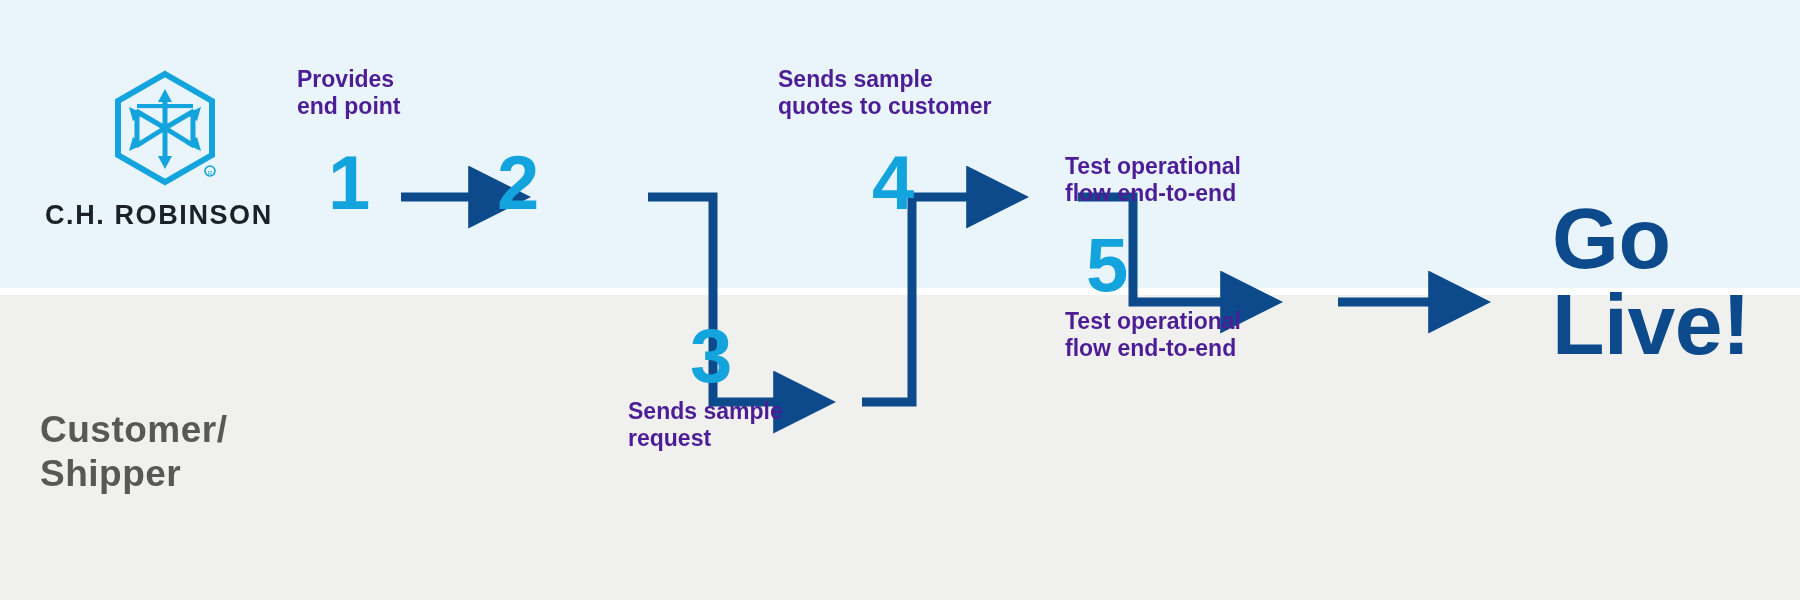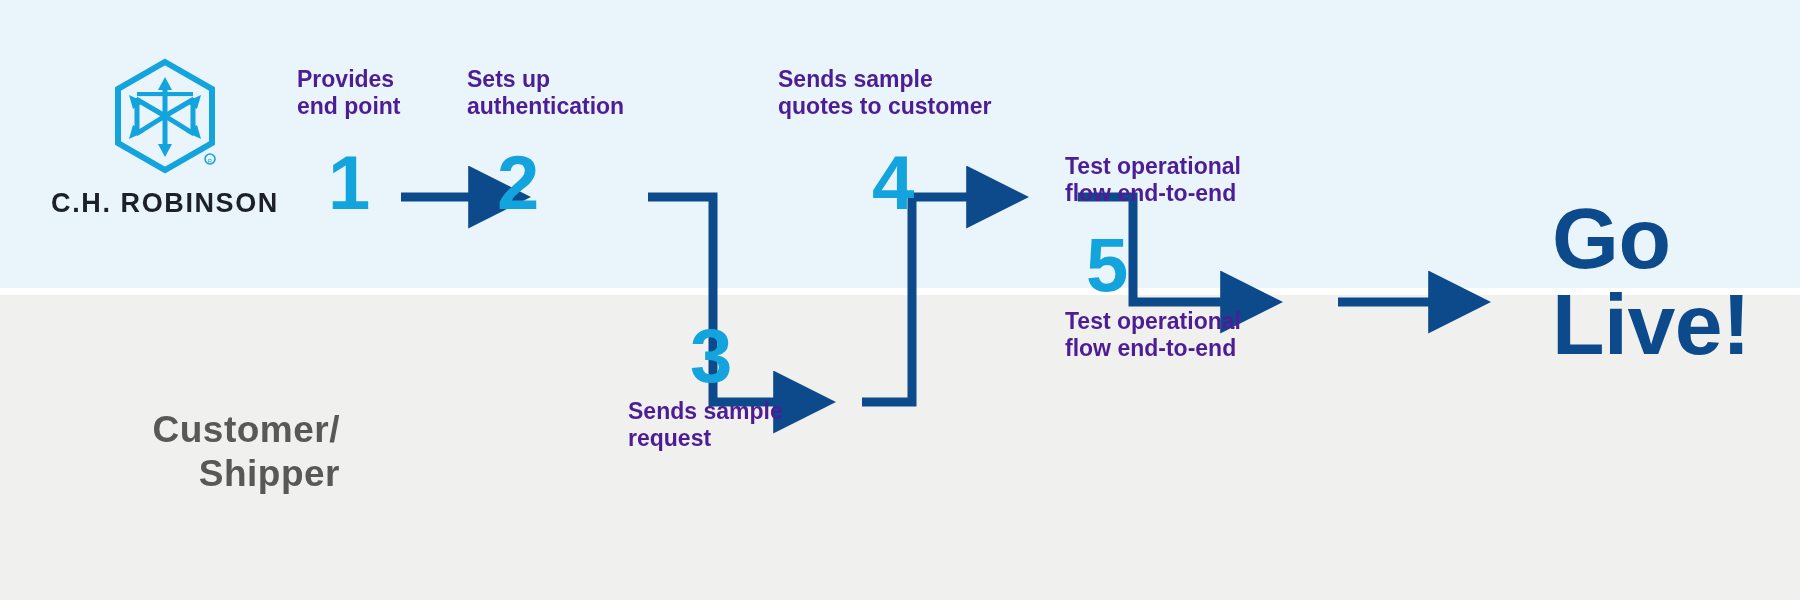"Sets up" div.caption { html: <div>Sets up authentication</div> -> none }
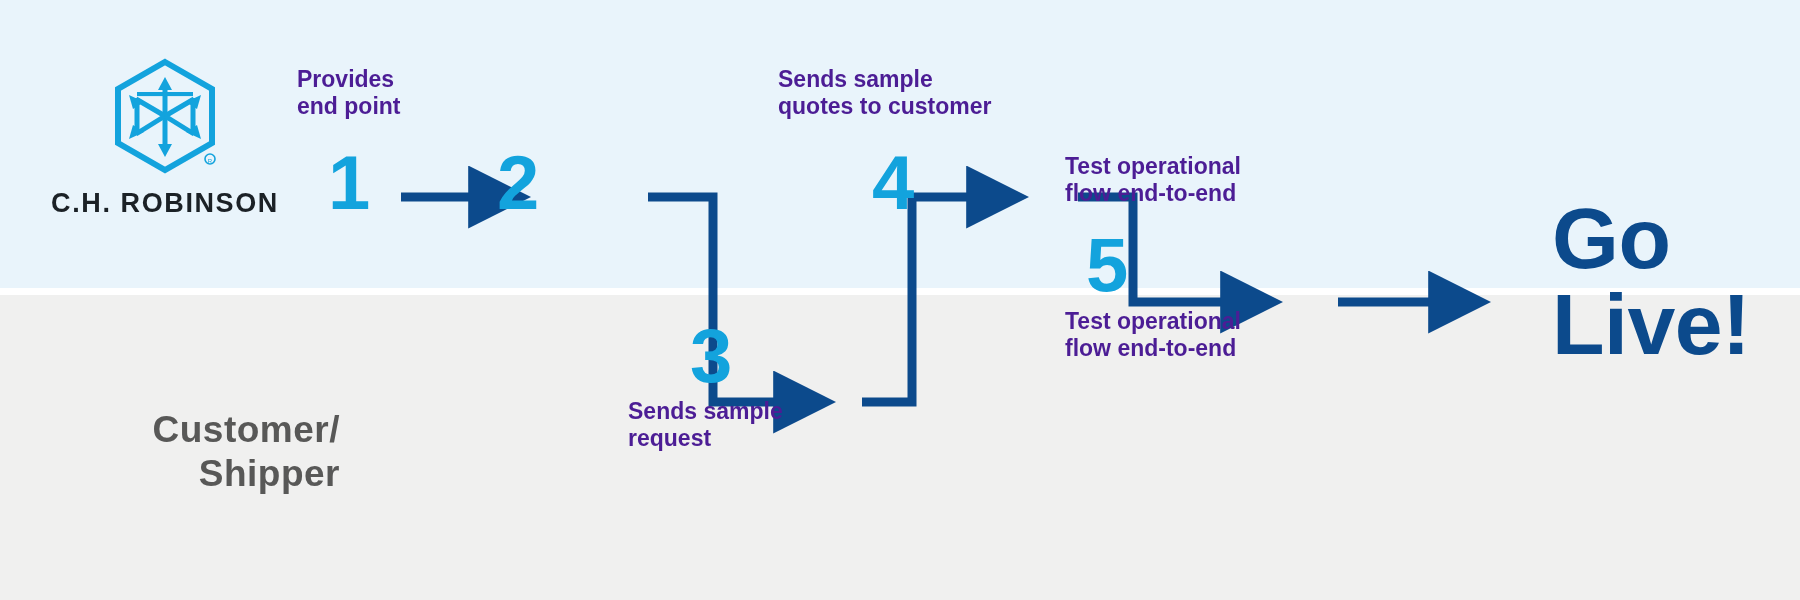"C.H. ROBINSON" #logo-block { text-align: center -> left; top: 58px -> 70px }
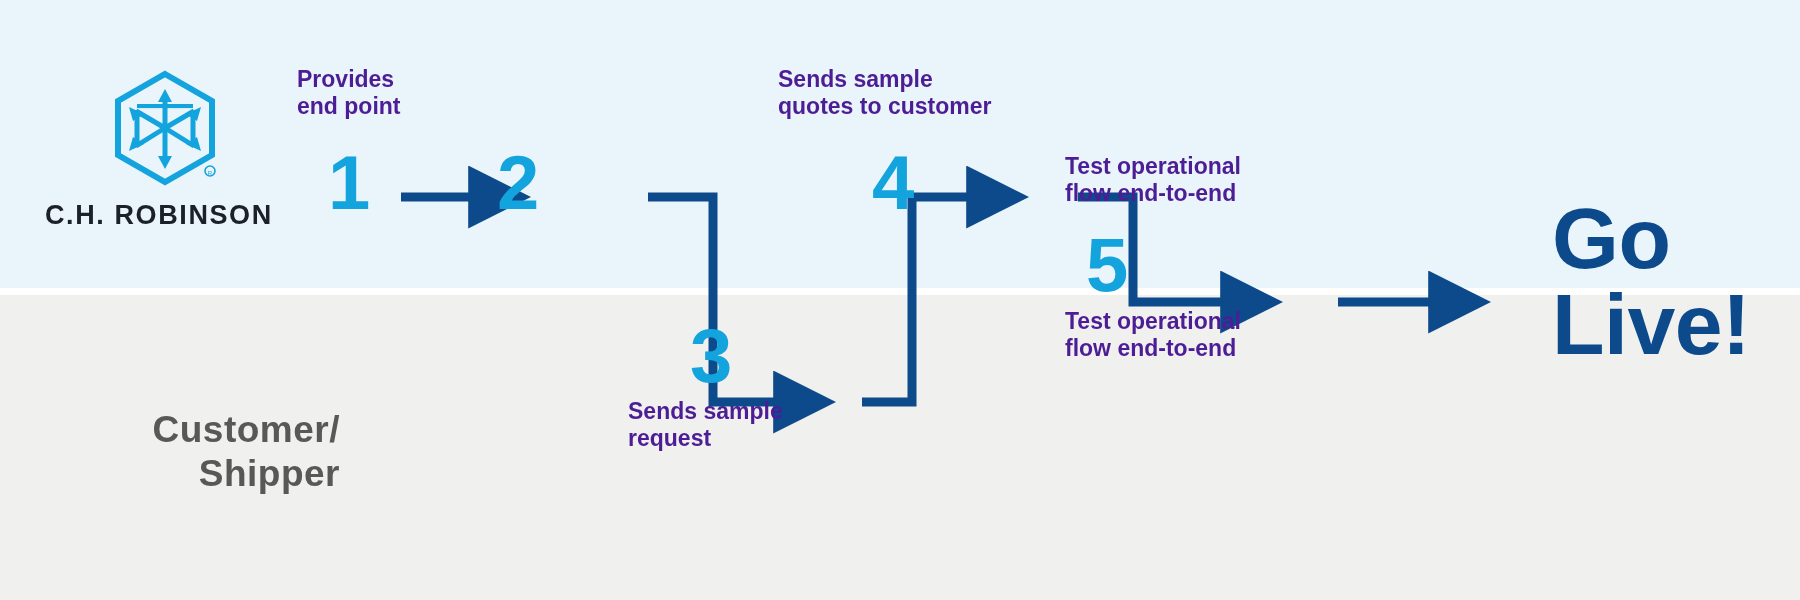"Customer/ Shipper" #lane-label-customer { text-align: right -> left }
